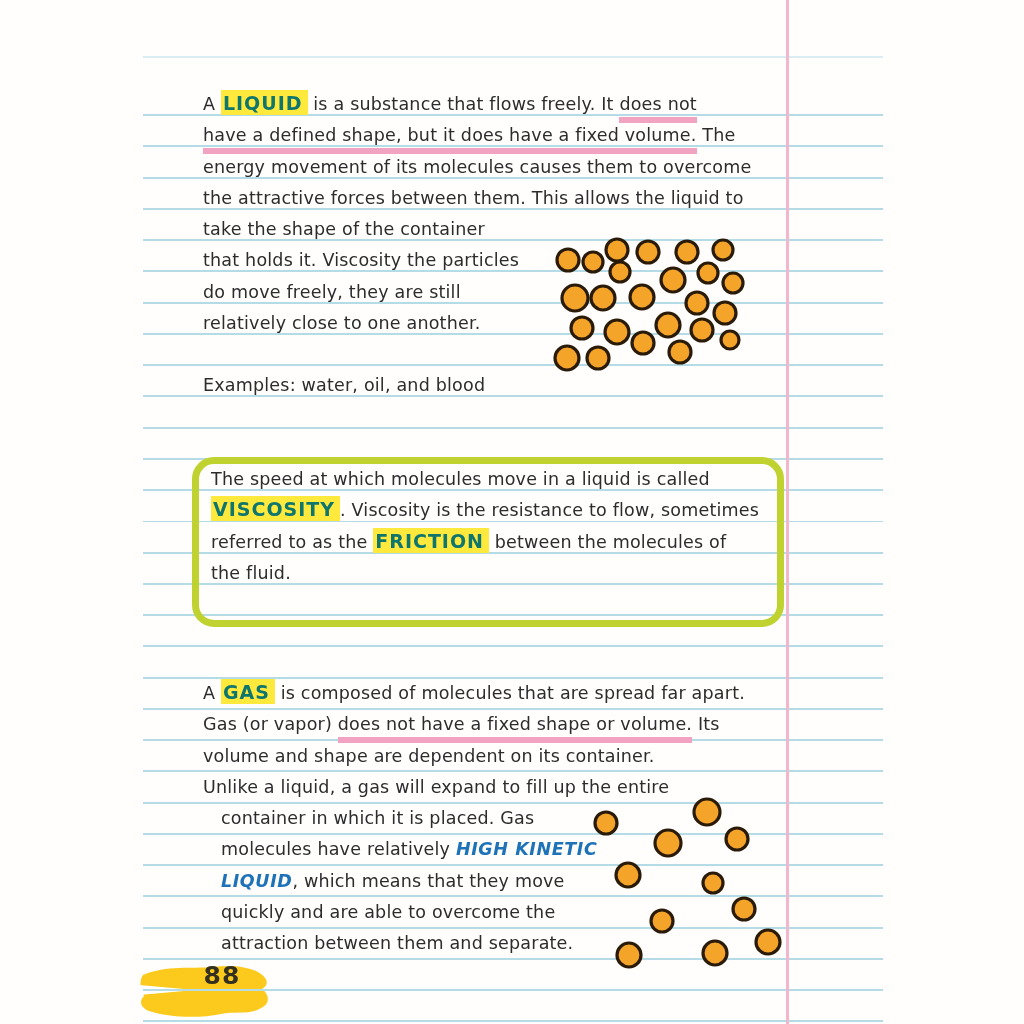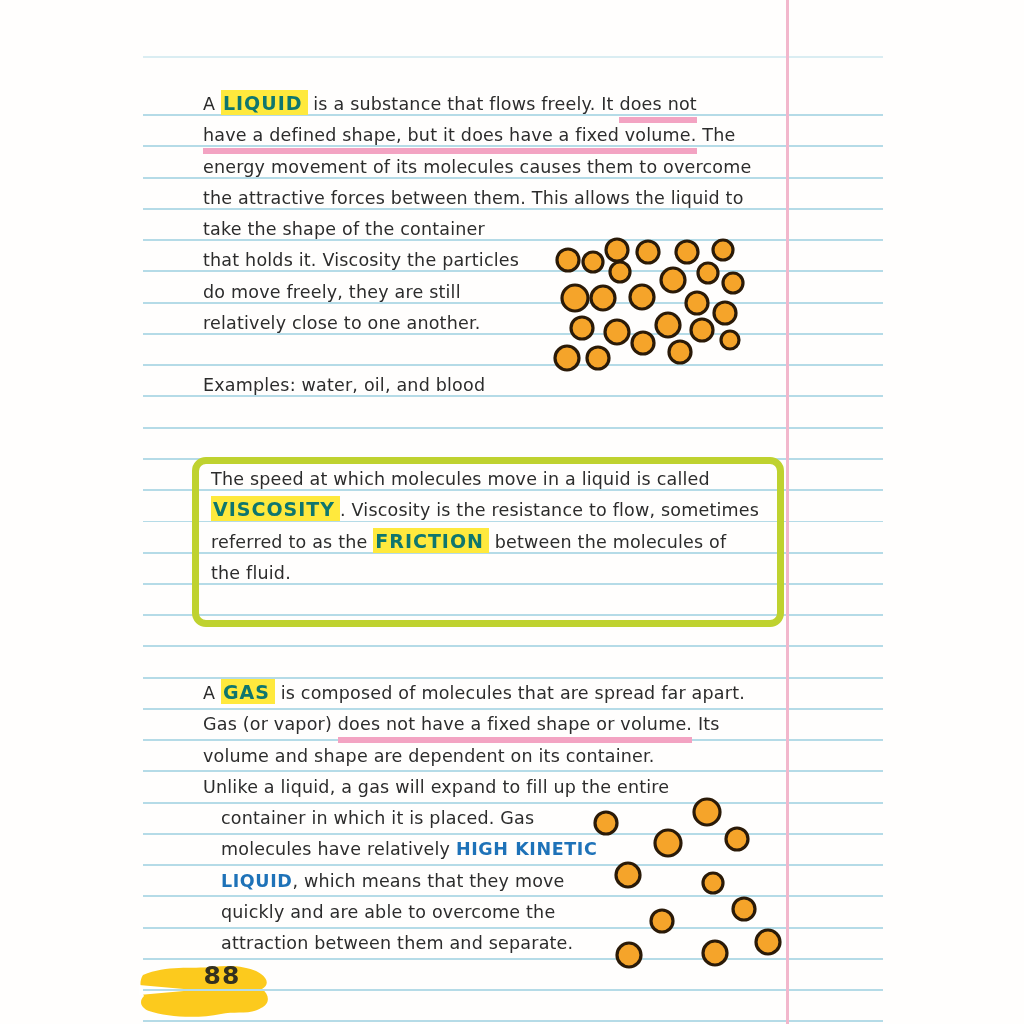"The speed at which molecules" .box { border-radius: 14px -> 22px }
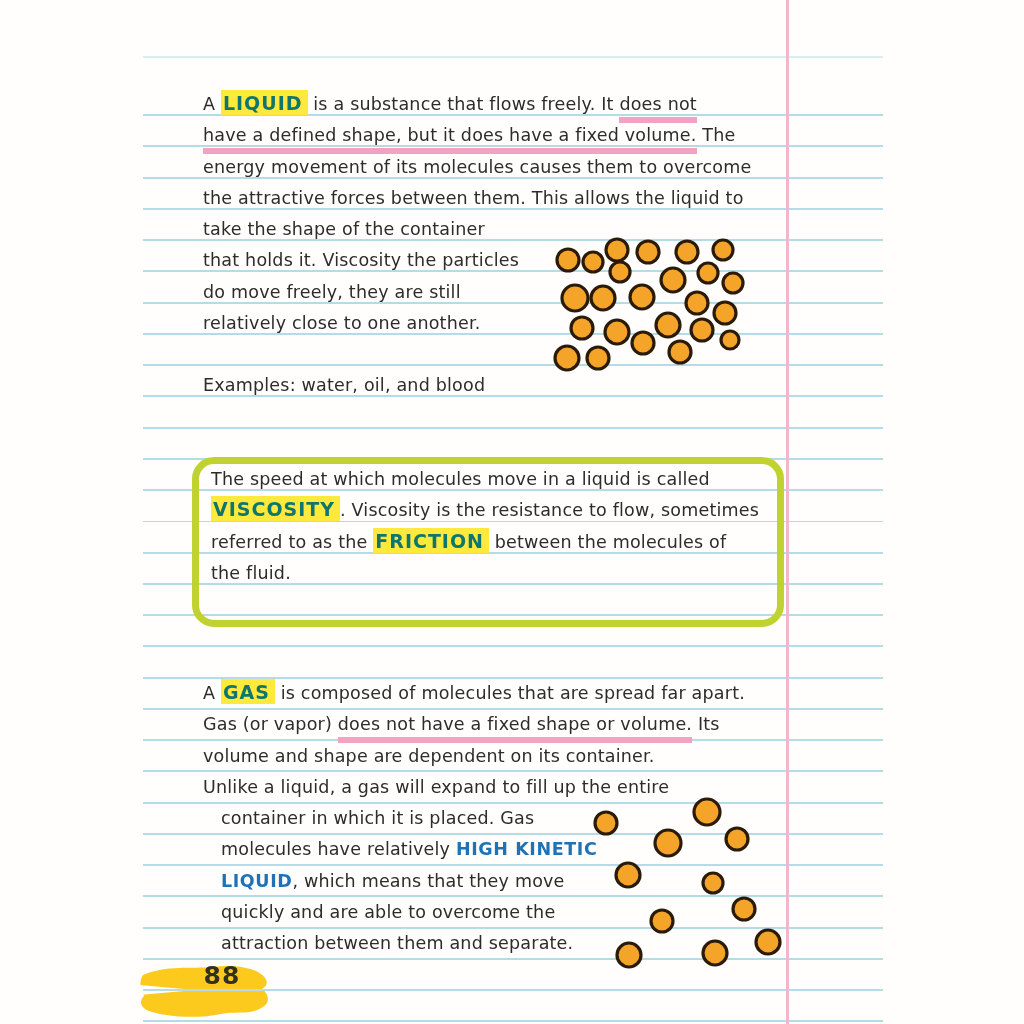"HIGH KINETIC" .blu { font-style: none -> italic }
